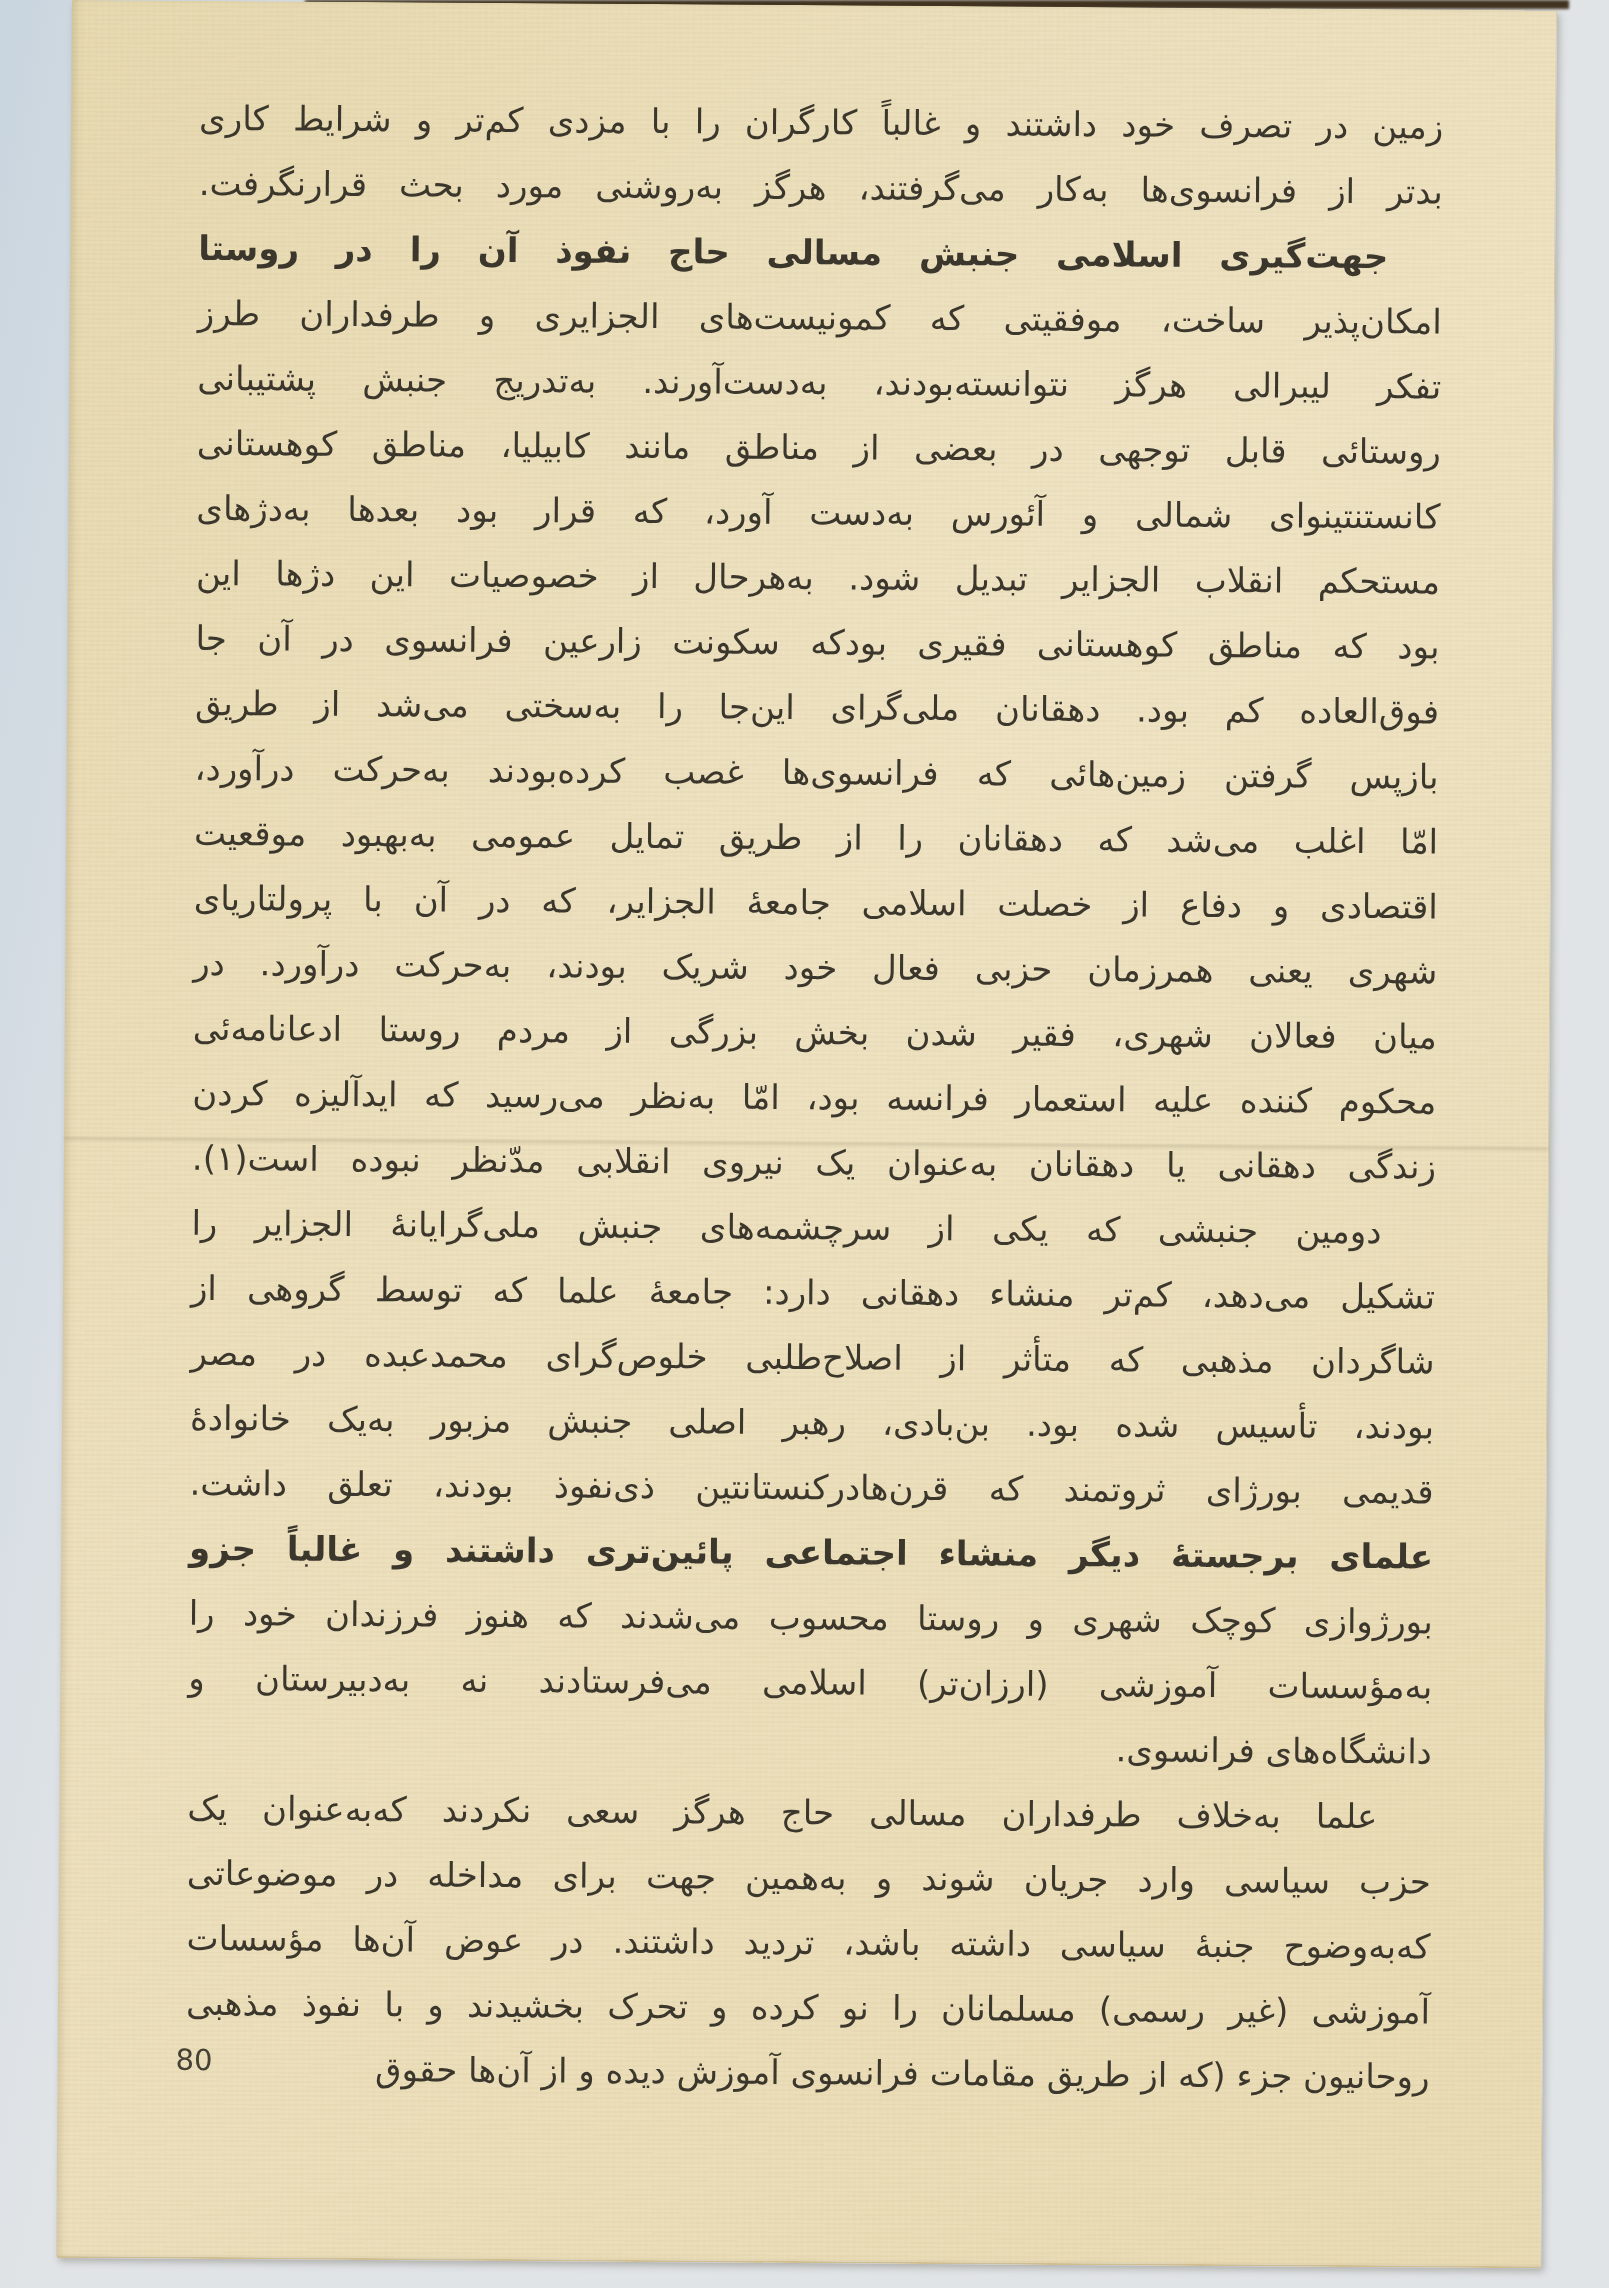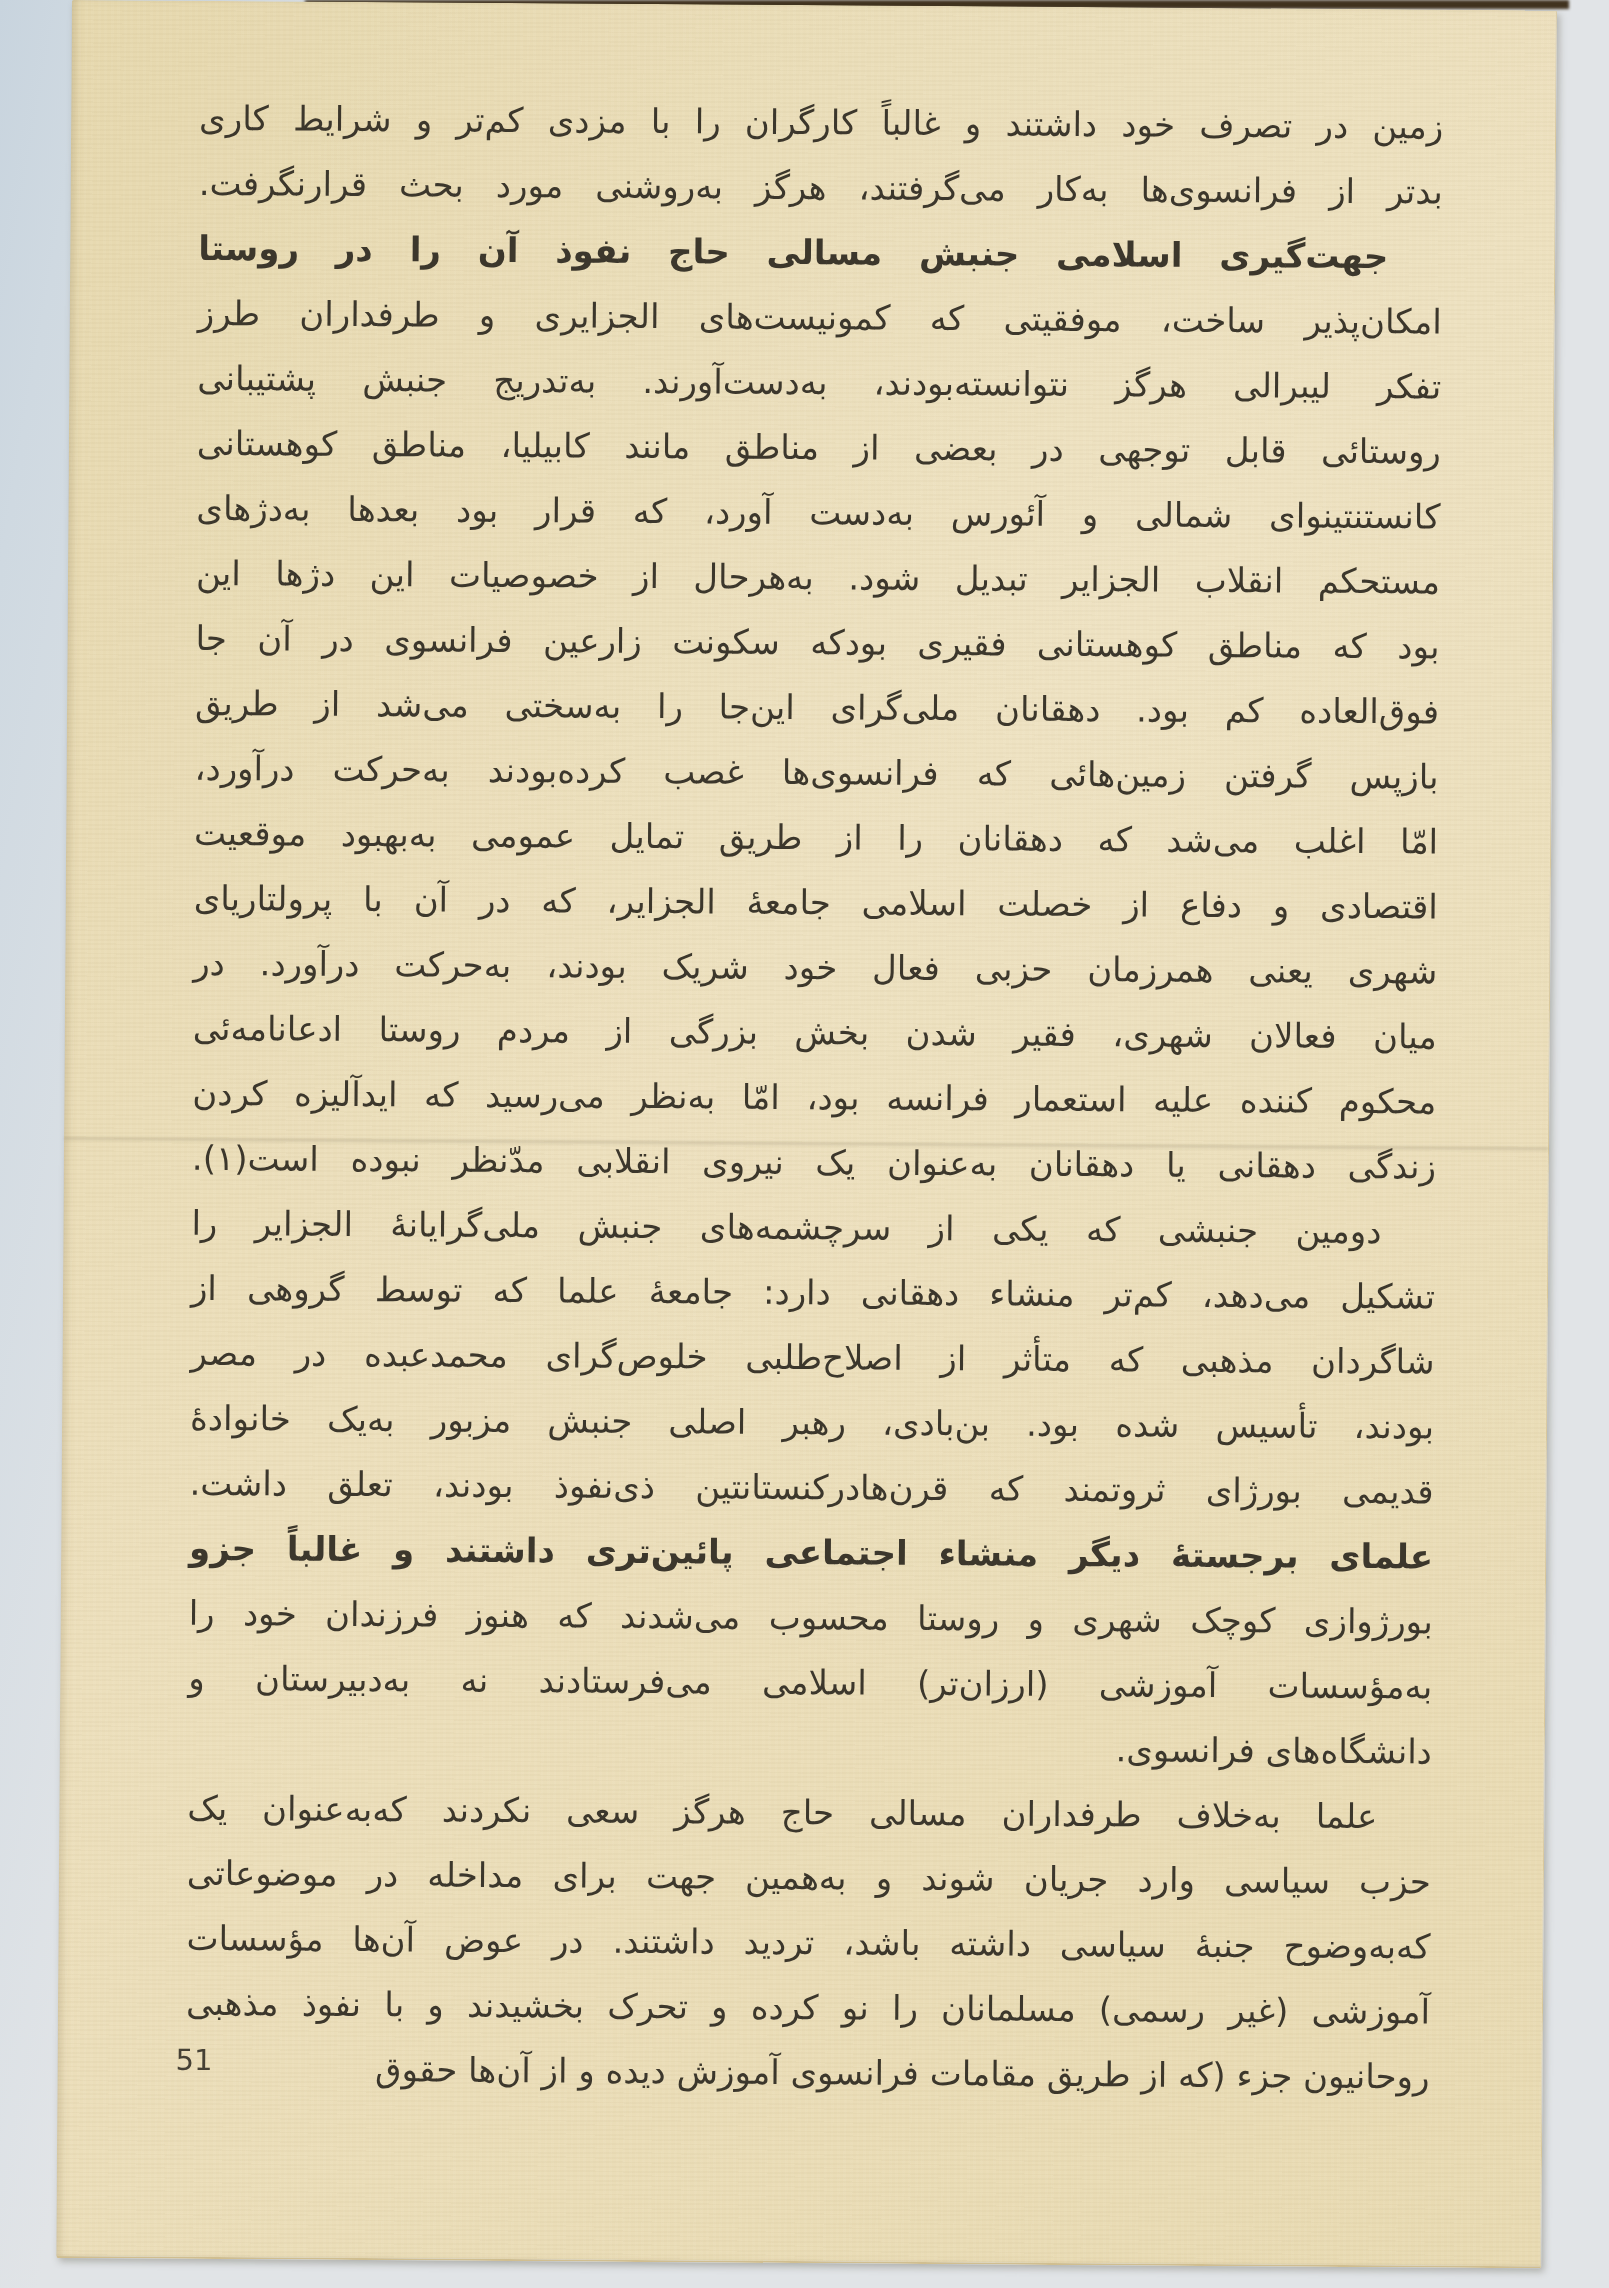"51" div.page-number { text: 51 -> 80 }
